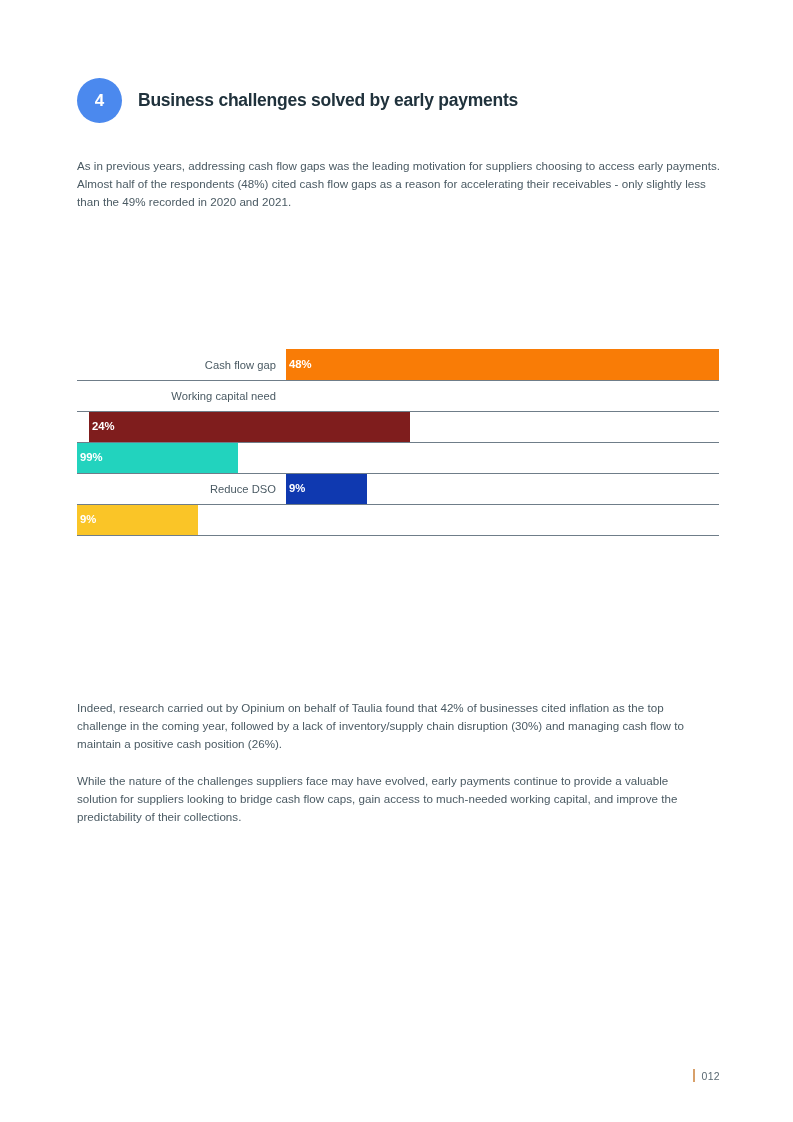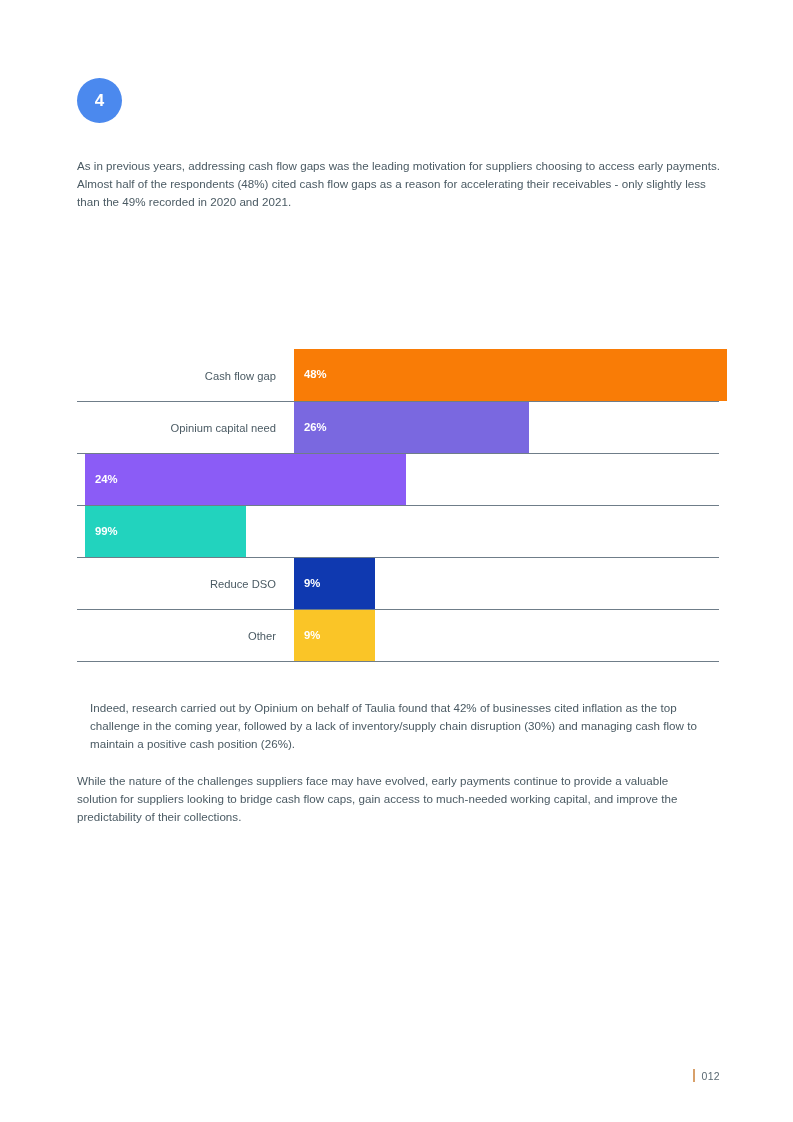"Business challenges solved by early" div.section-title { html: none -> <div>Business challenges solved by early payments</div> }
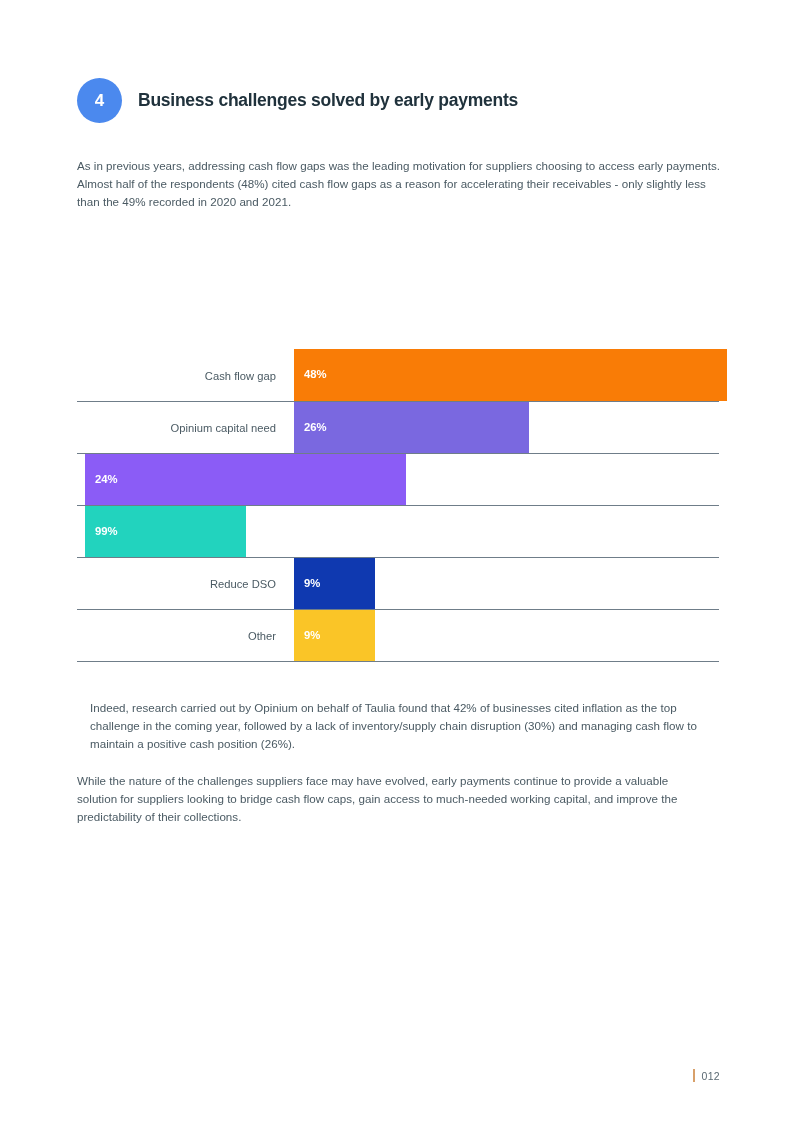"Cash flow gap" .chart-row { height: 51px -> 30px }
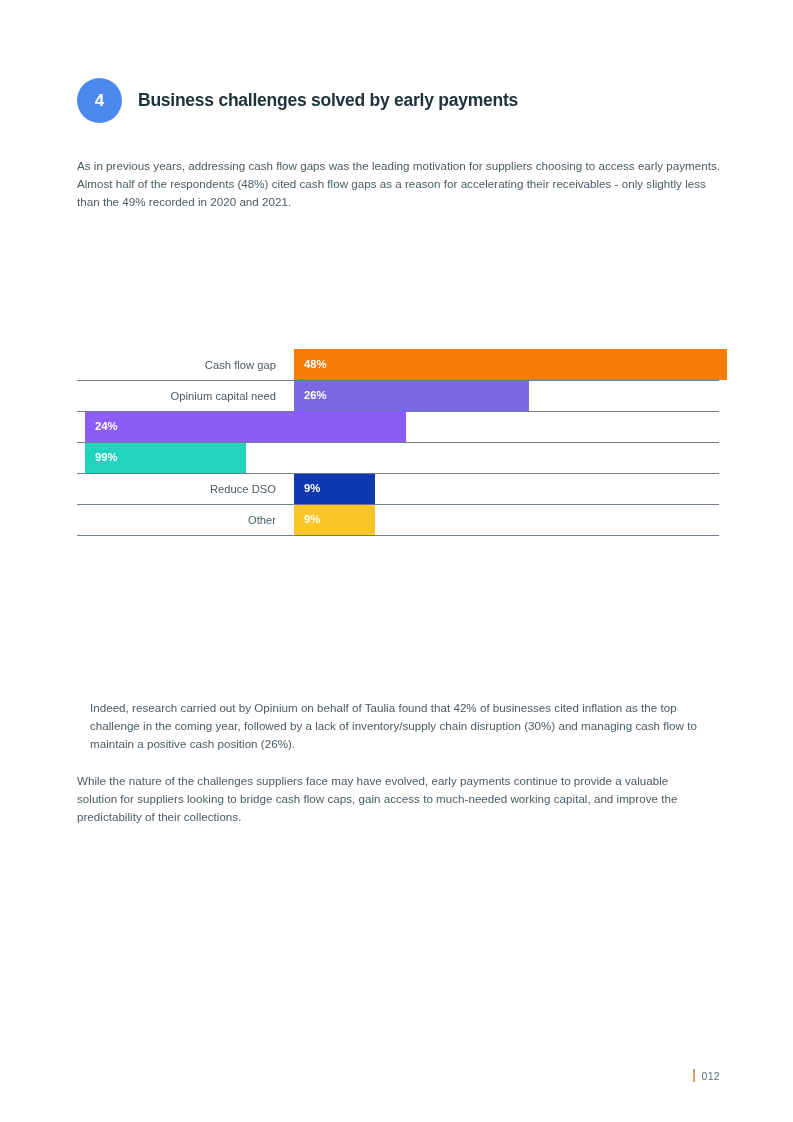"48%" .bar { left: 8px -> 0; padding-left: 10px -> 3px }
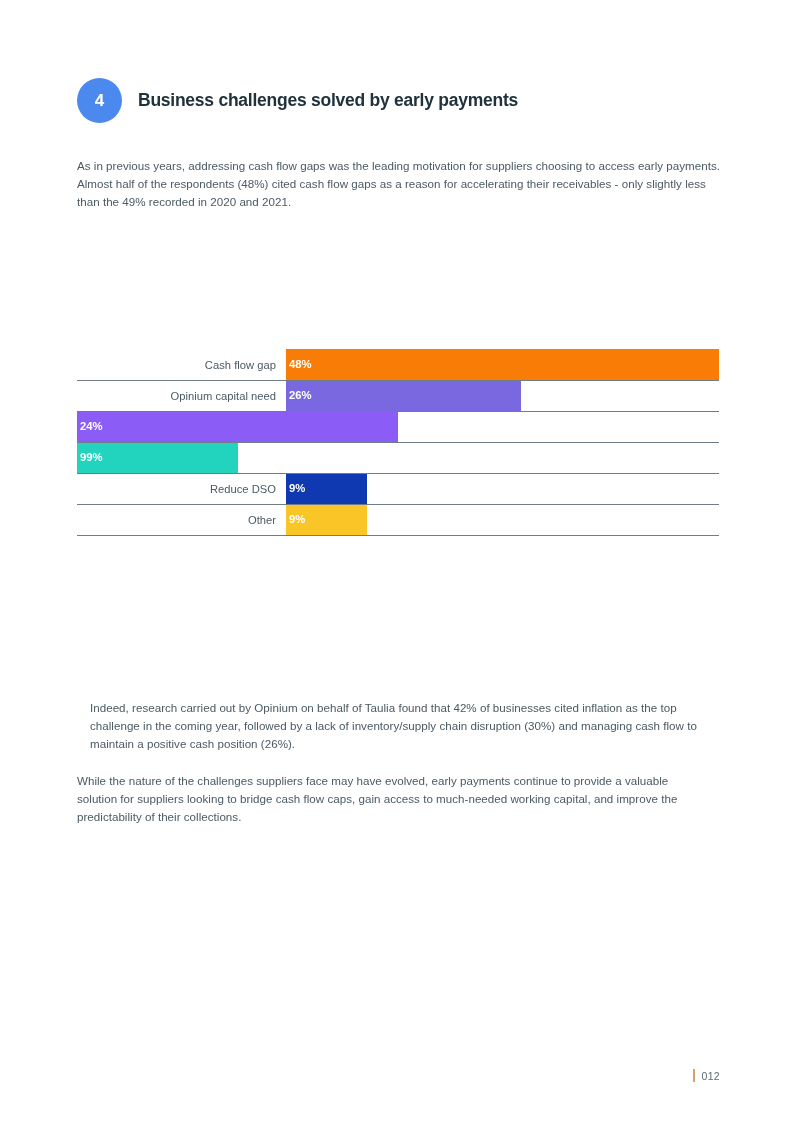"Opinium capital need" div.row-label { text: Opinium -> Working }
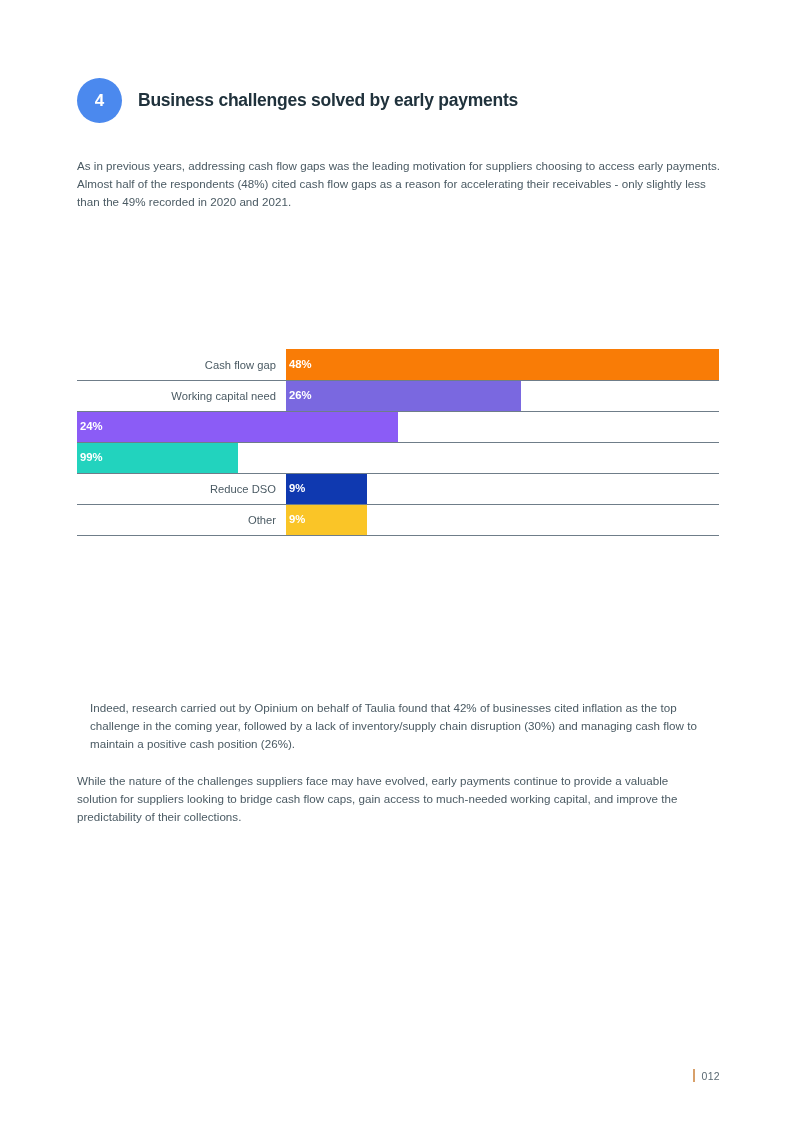"26%" div.row-track { html: <div> <div> <span>26%</span> </div> </div> -> none }
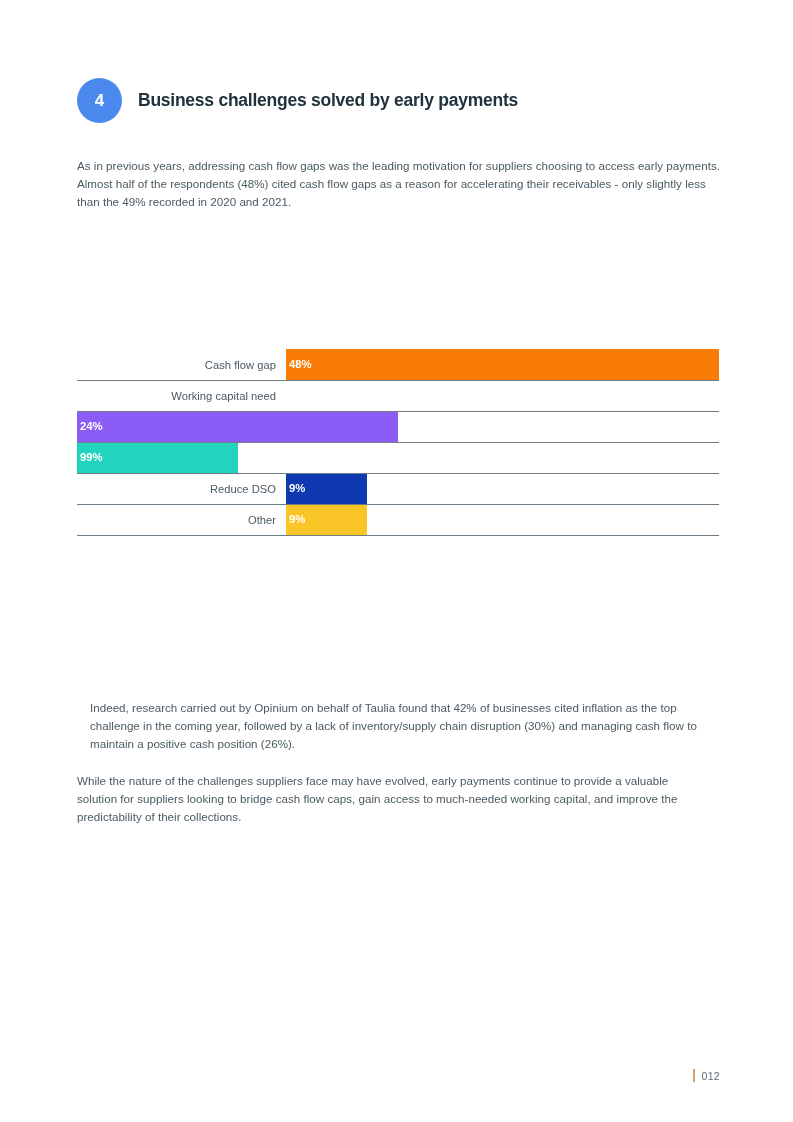"24%" div.bar { background: #8b5cf6 -> #7f1d1d; margin-left: none -> 12px }
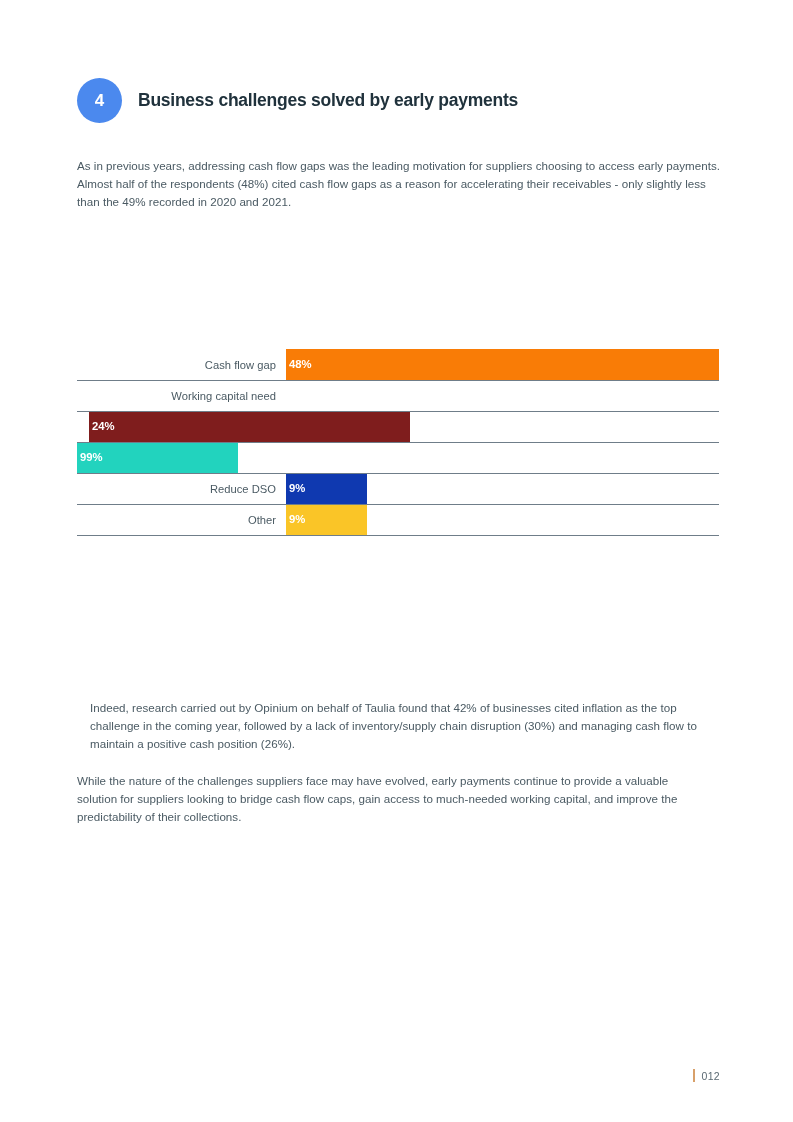"Other" div.row-label { html: <div>Other</div> -> none }
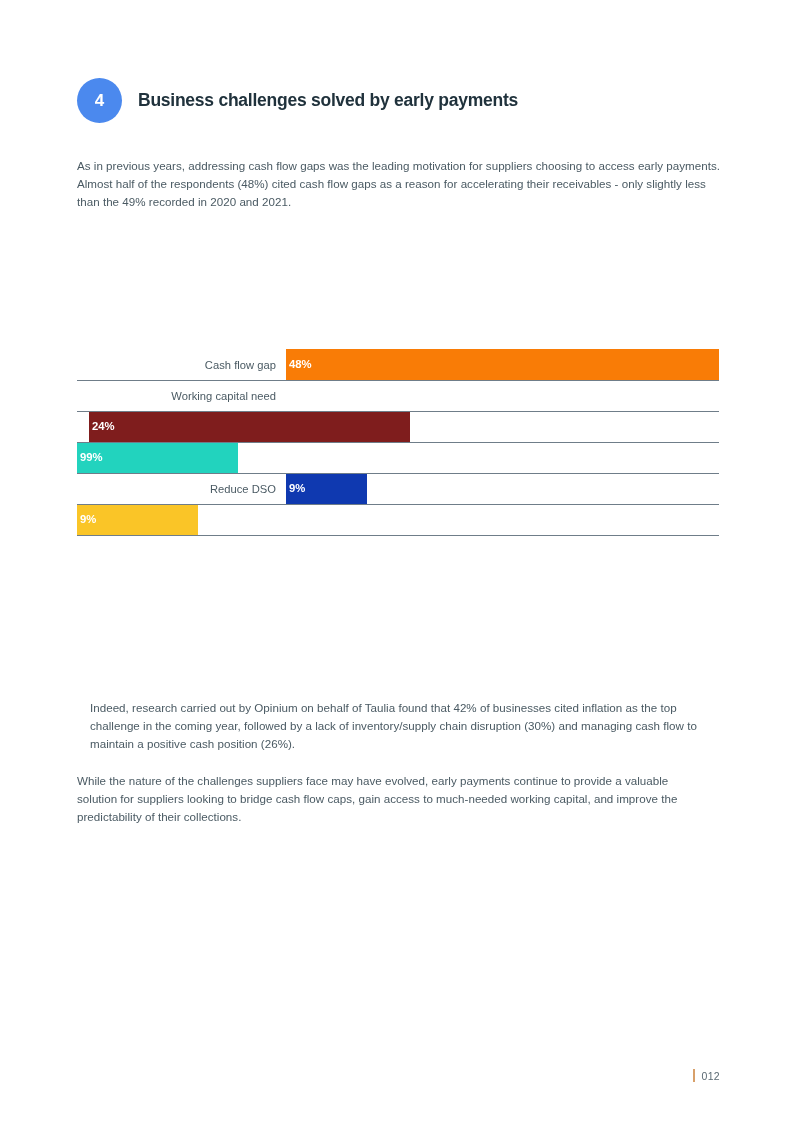"Indeed, research carried out by" .para-5 { margin-left: 13px -> none }
